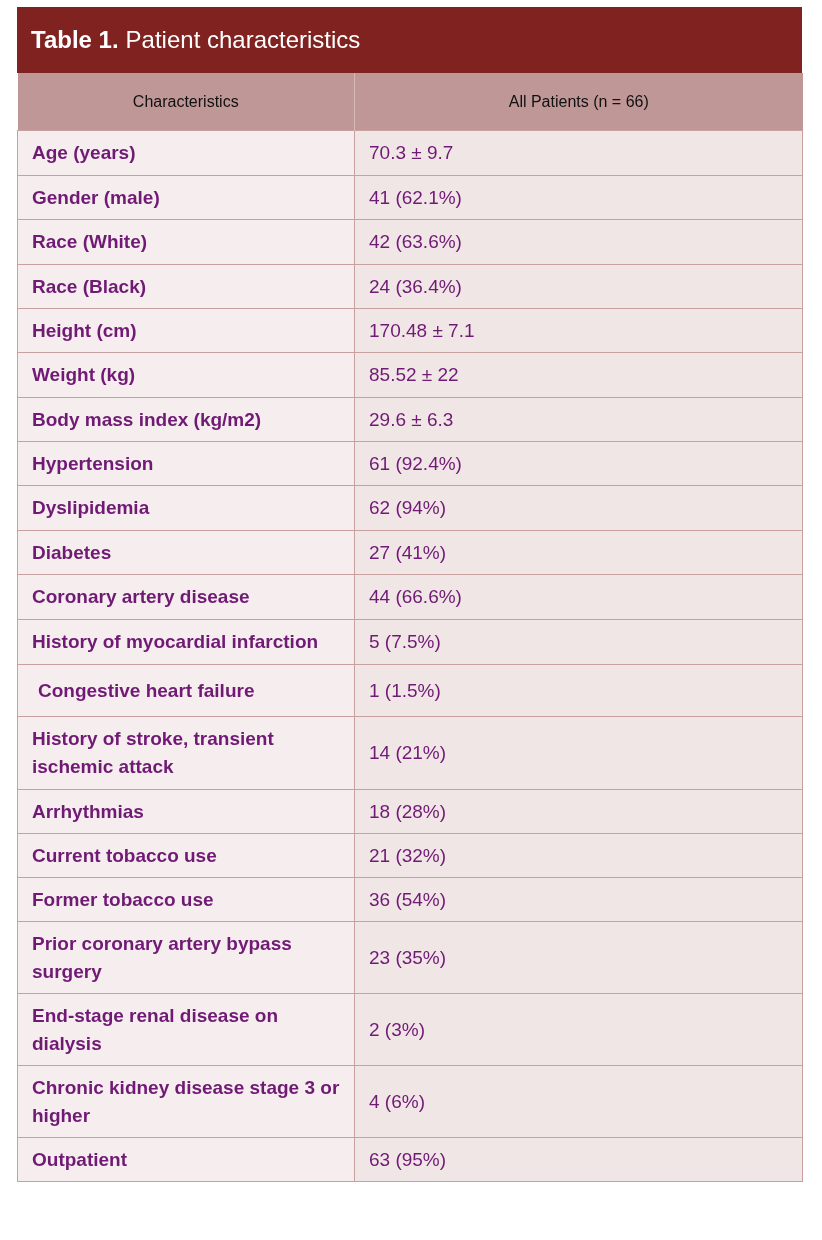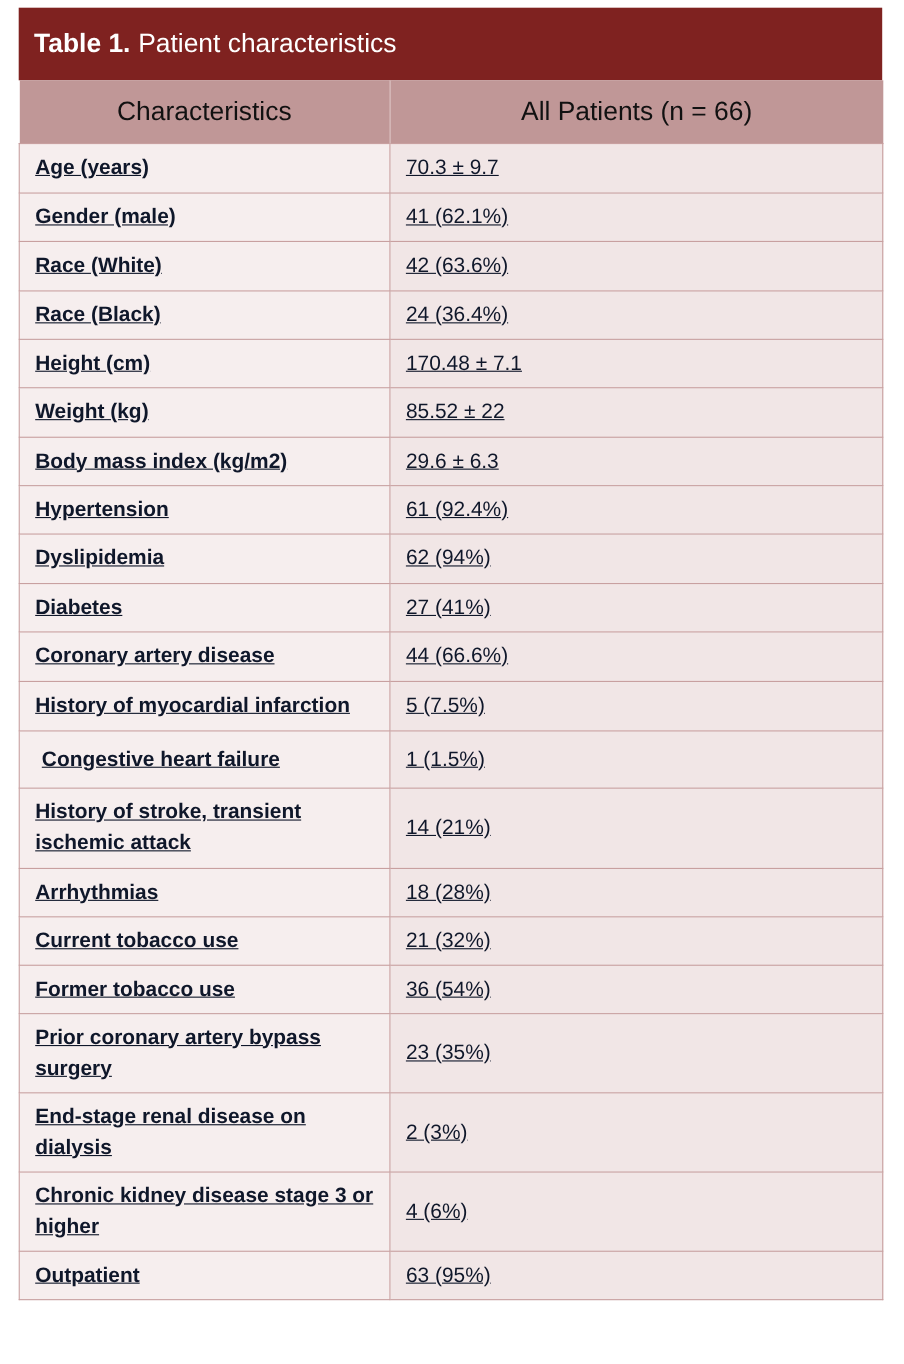"Characteristics" th { font-size: 24px -> 16px }
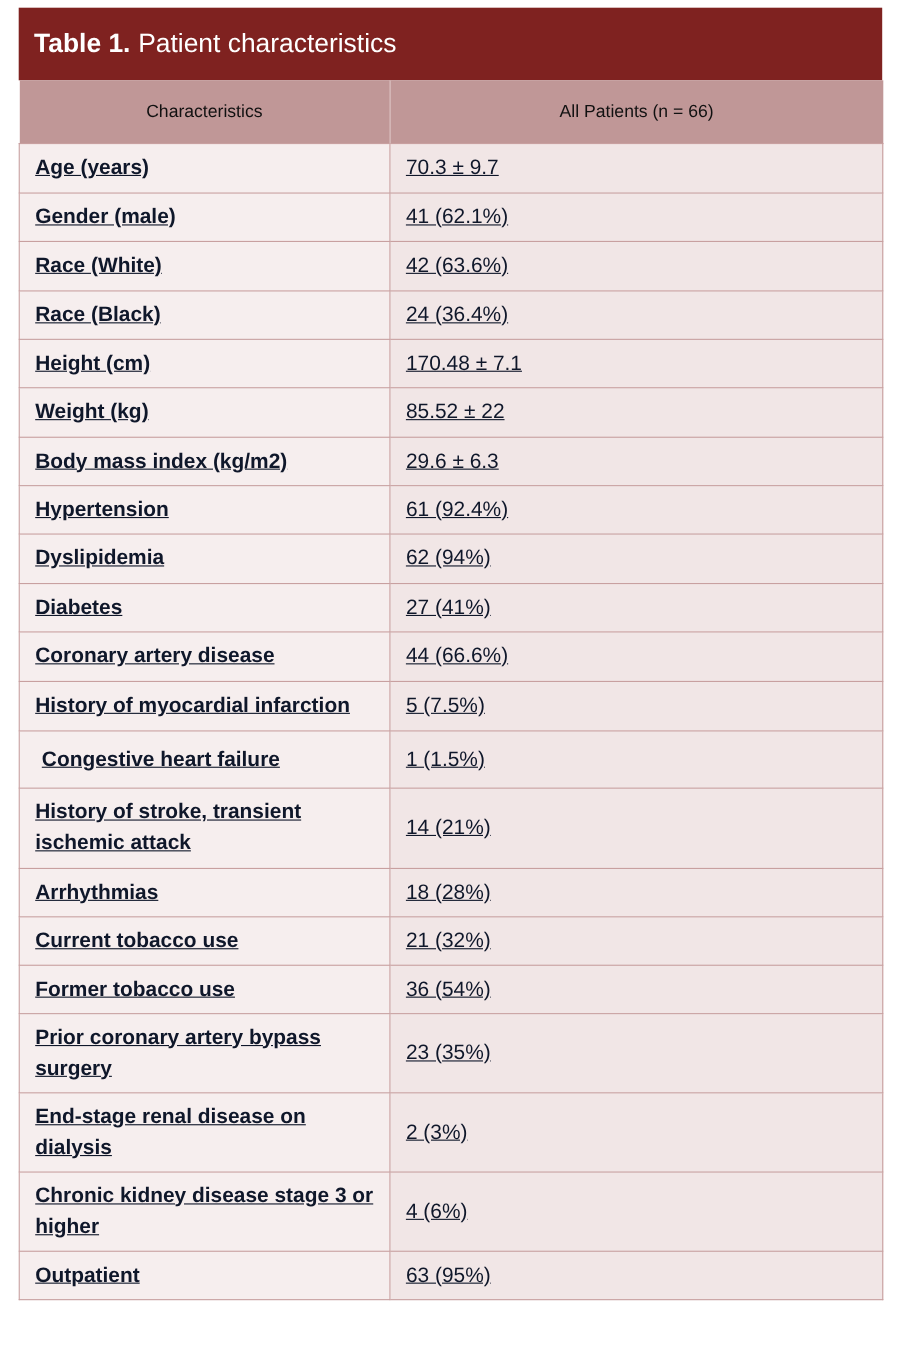"Age (years)" td { color: #0f172a -> #701a75; text-decoration: underline -> none }
